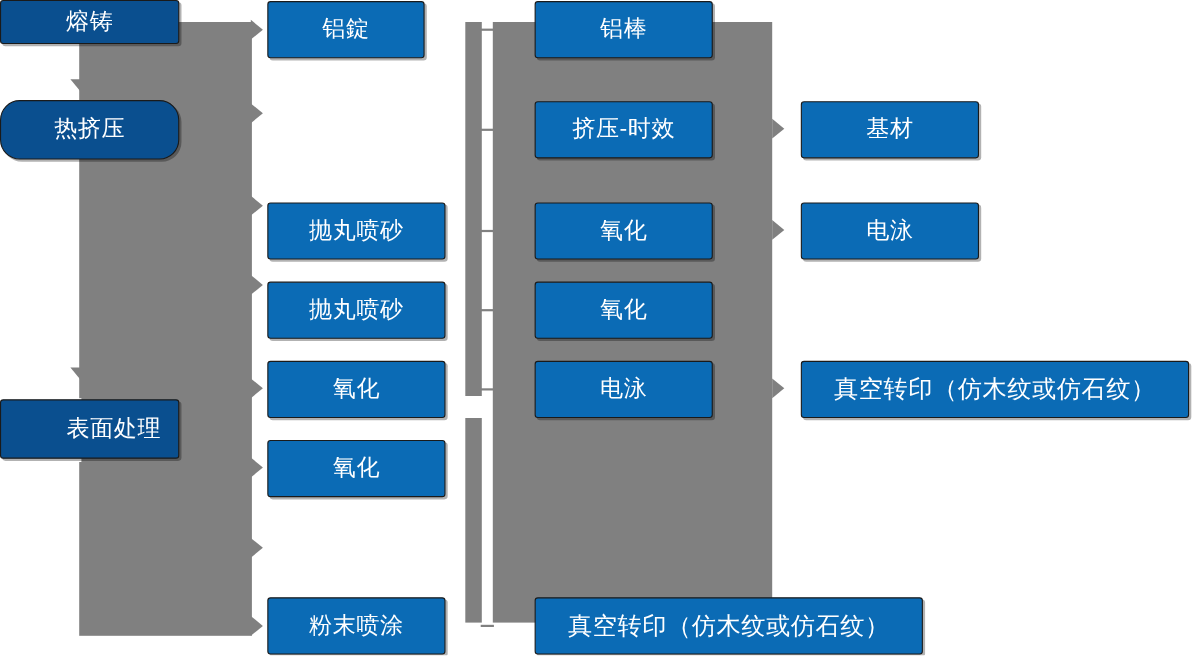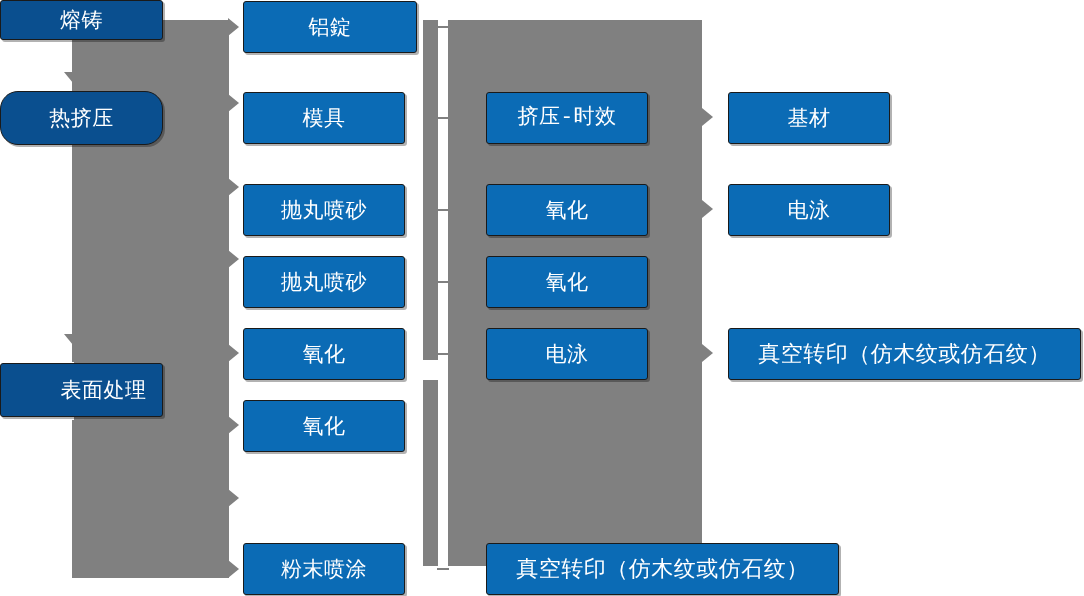"铝錠" div.node { width: 174px -> 143px }
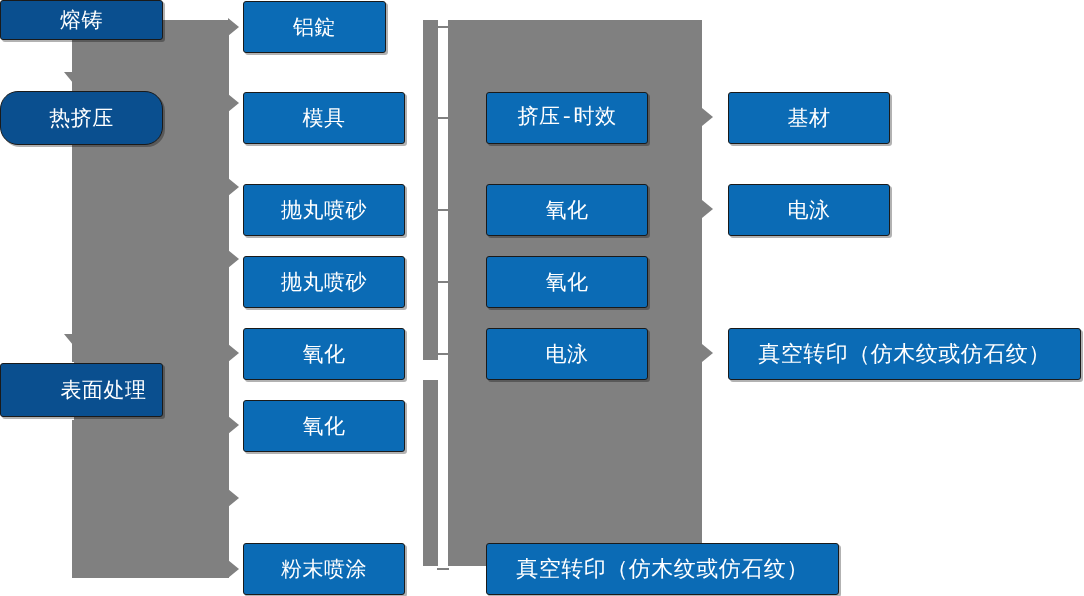"铝棒" div.node { html: none -> <div> <span>铝棒</span> </div> }
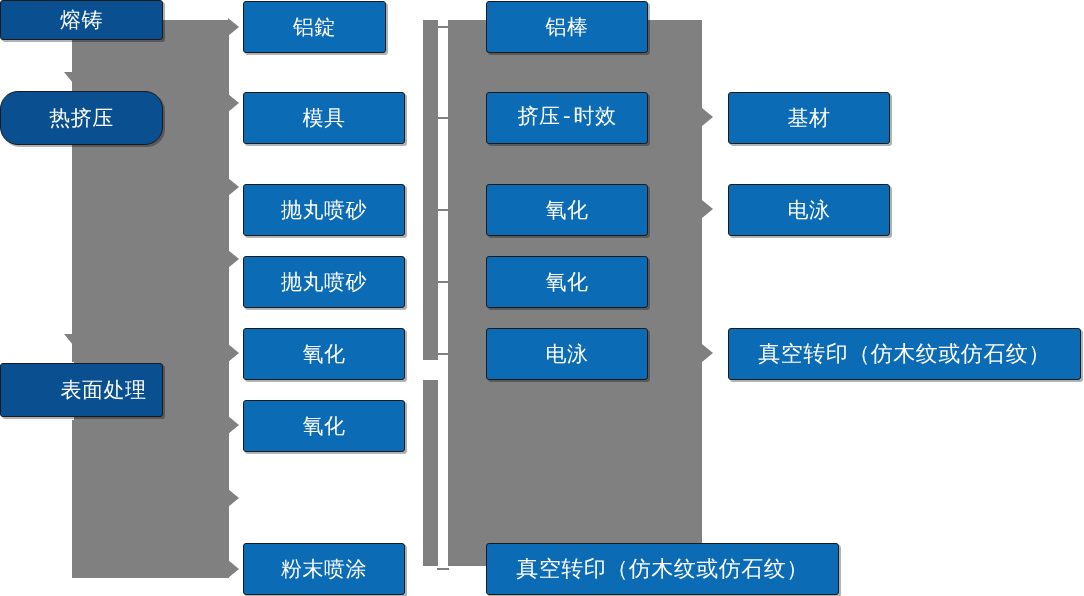"模具" div.node { html: <div> <span>模具</span> </div> -> none }
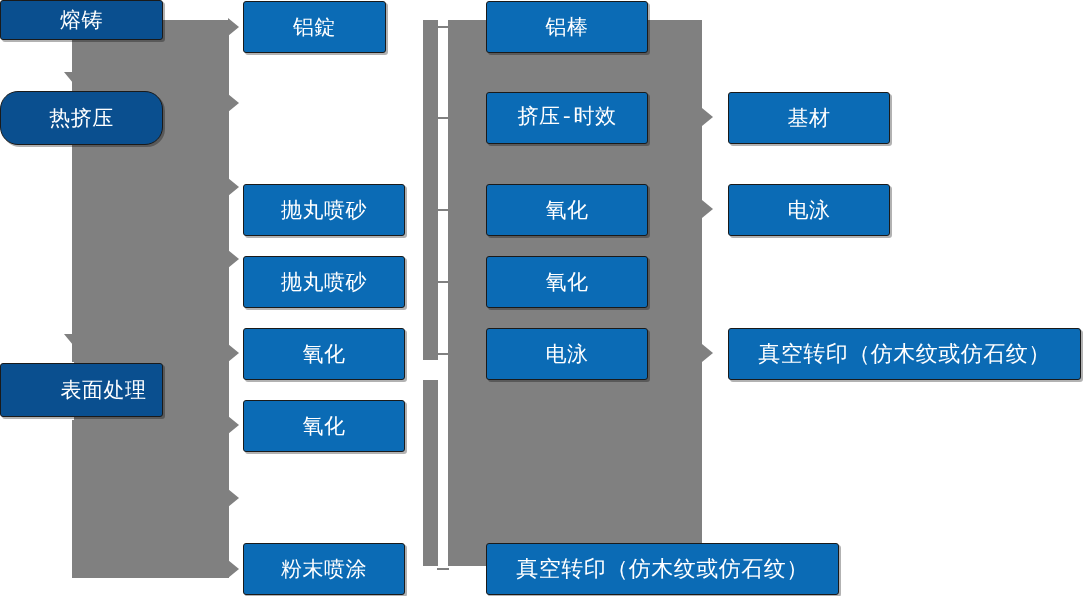"挤压-时效" div.node { font-family: Liberation Mono, monospace -> none }
